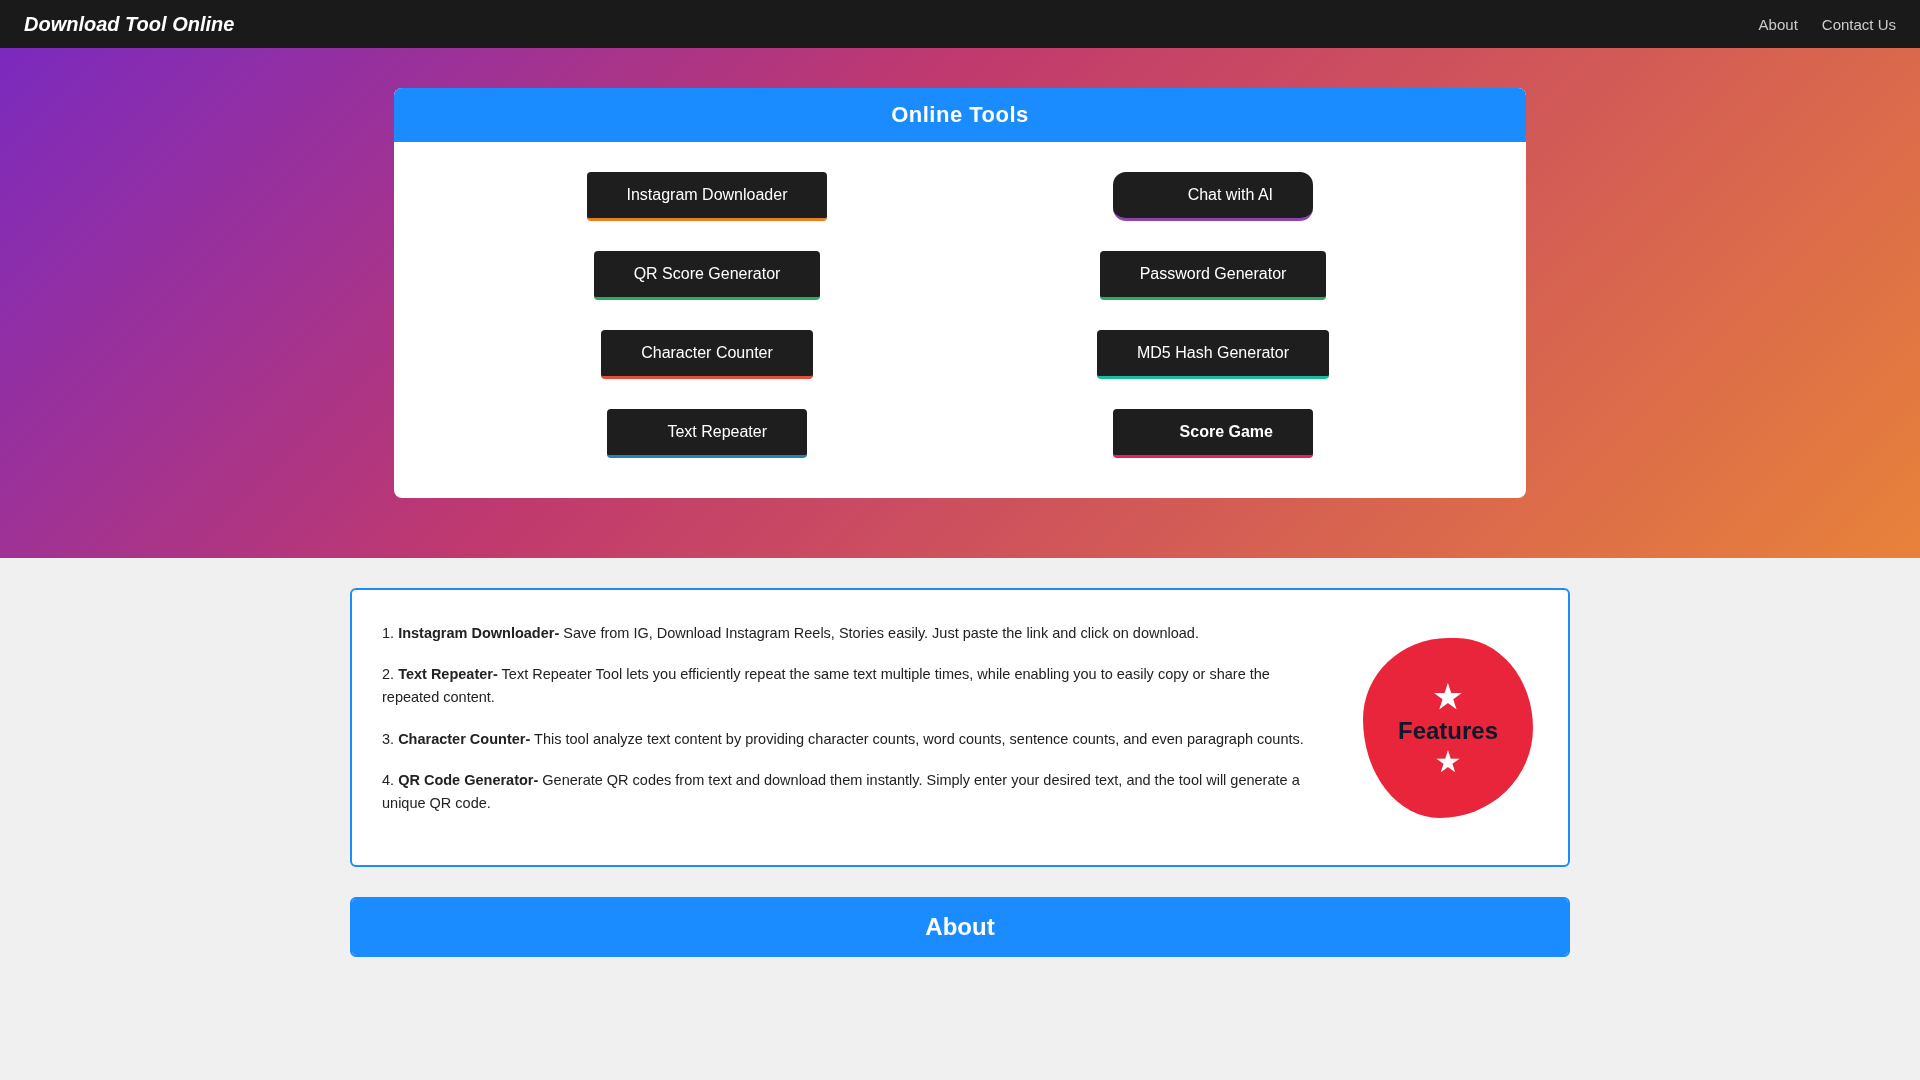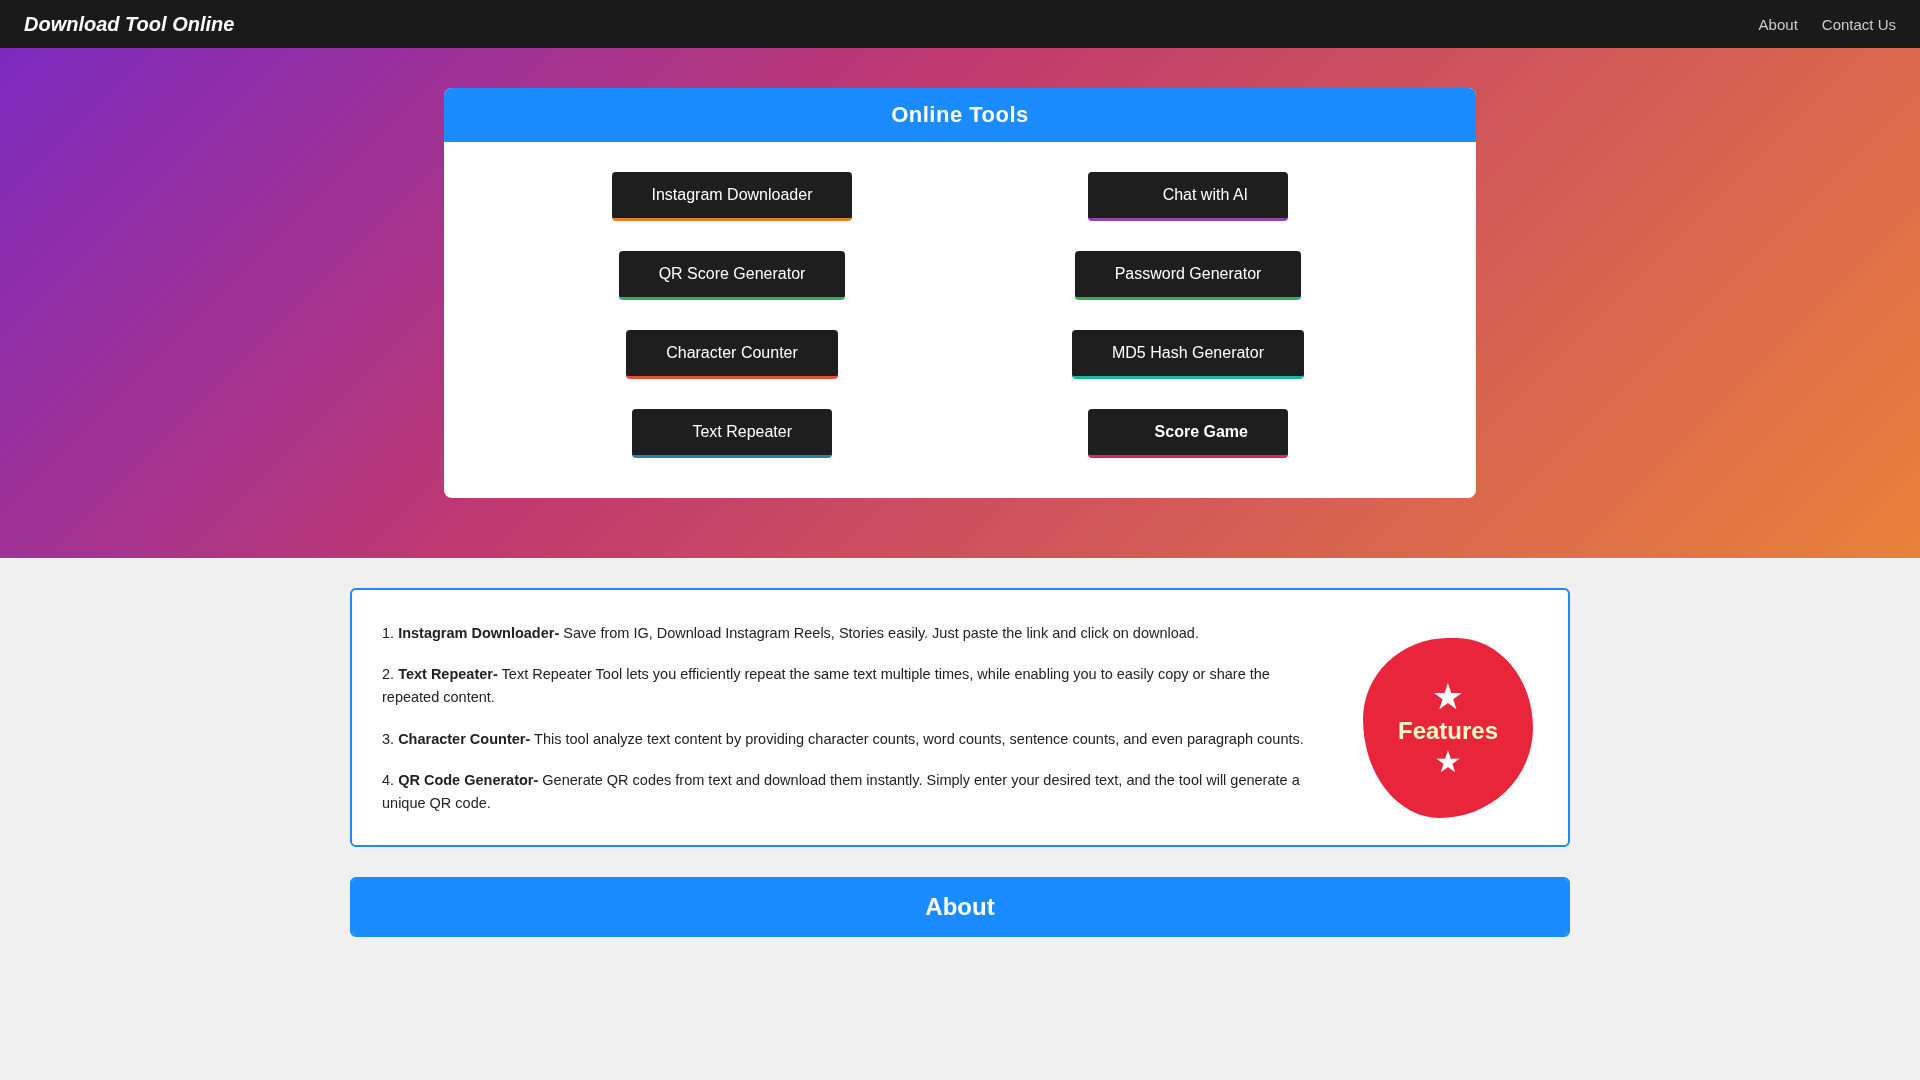"Online Tools" .tools-card { width: 1032px -> 1132px }
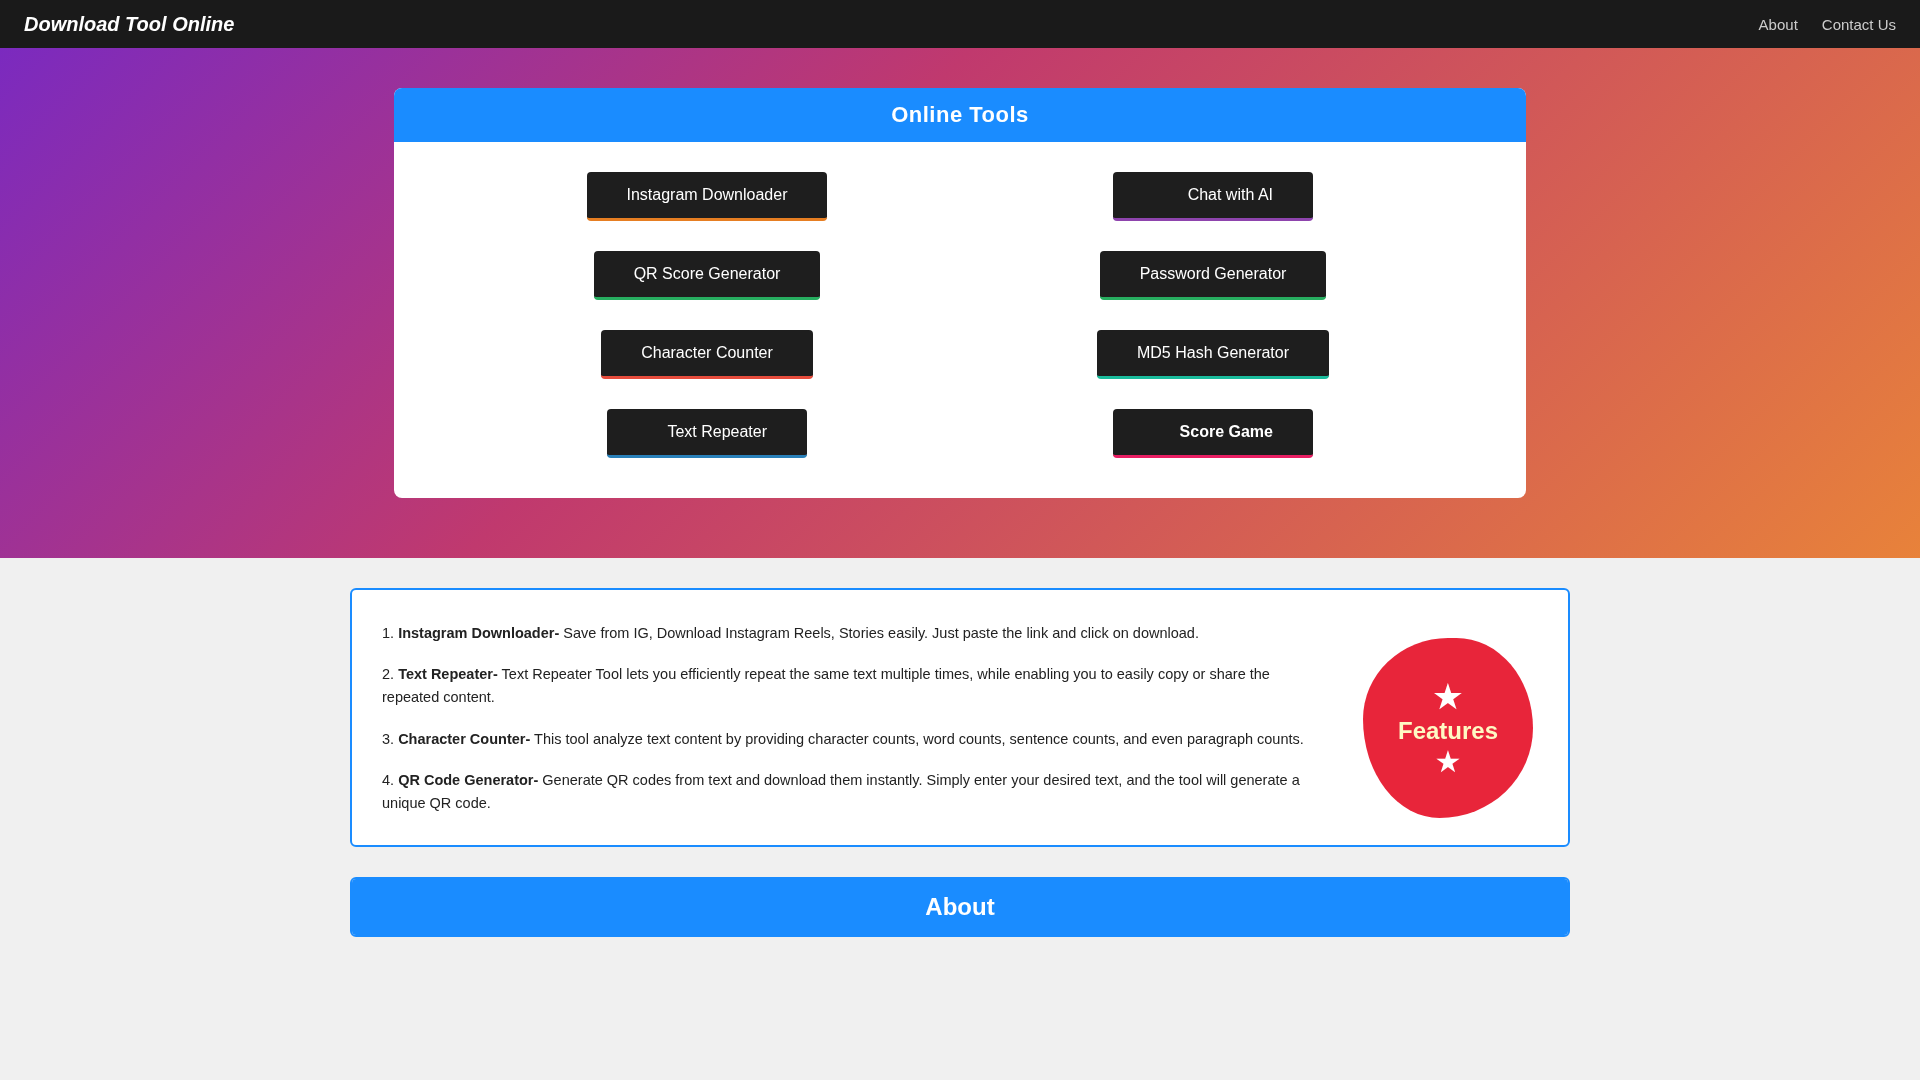"Chat with AI" .tool-btn.border-purple { border-radius: none -> 13px }
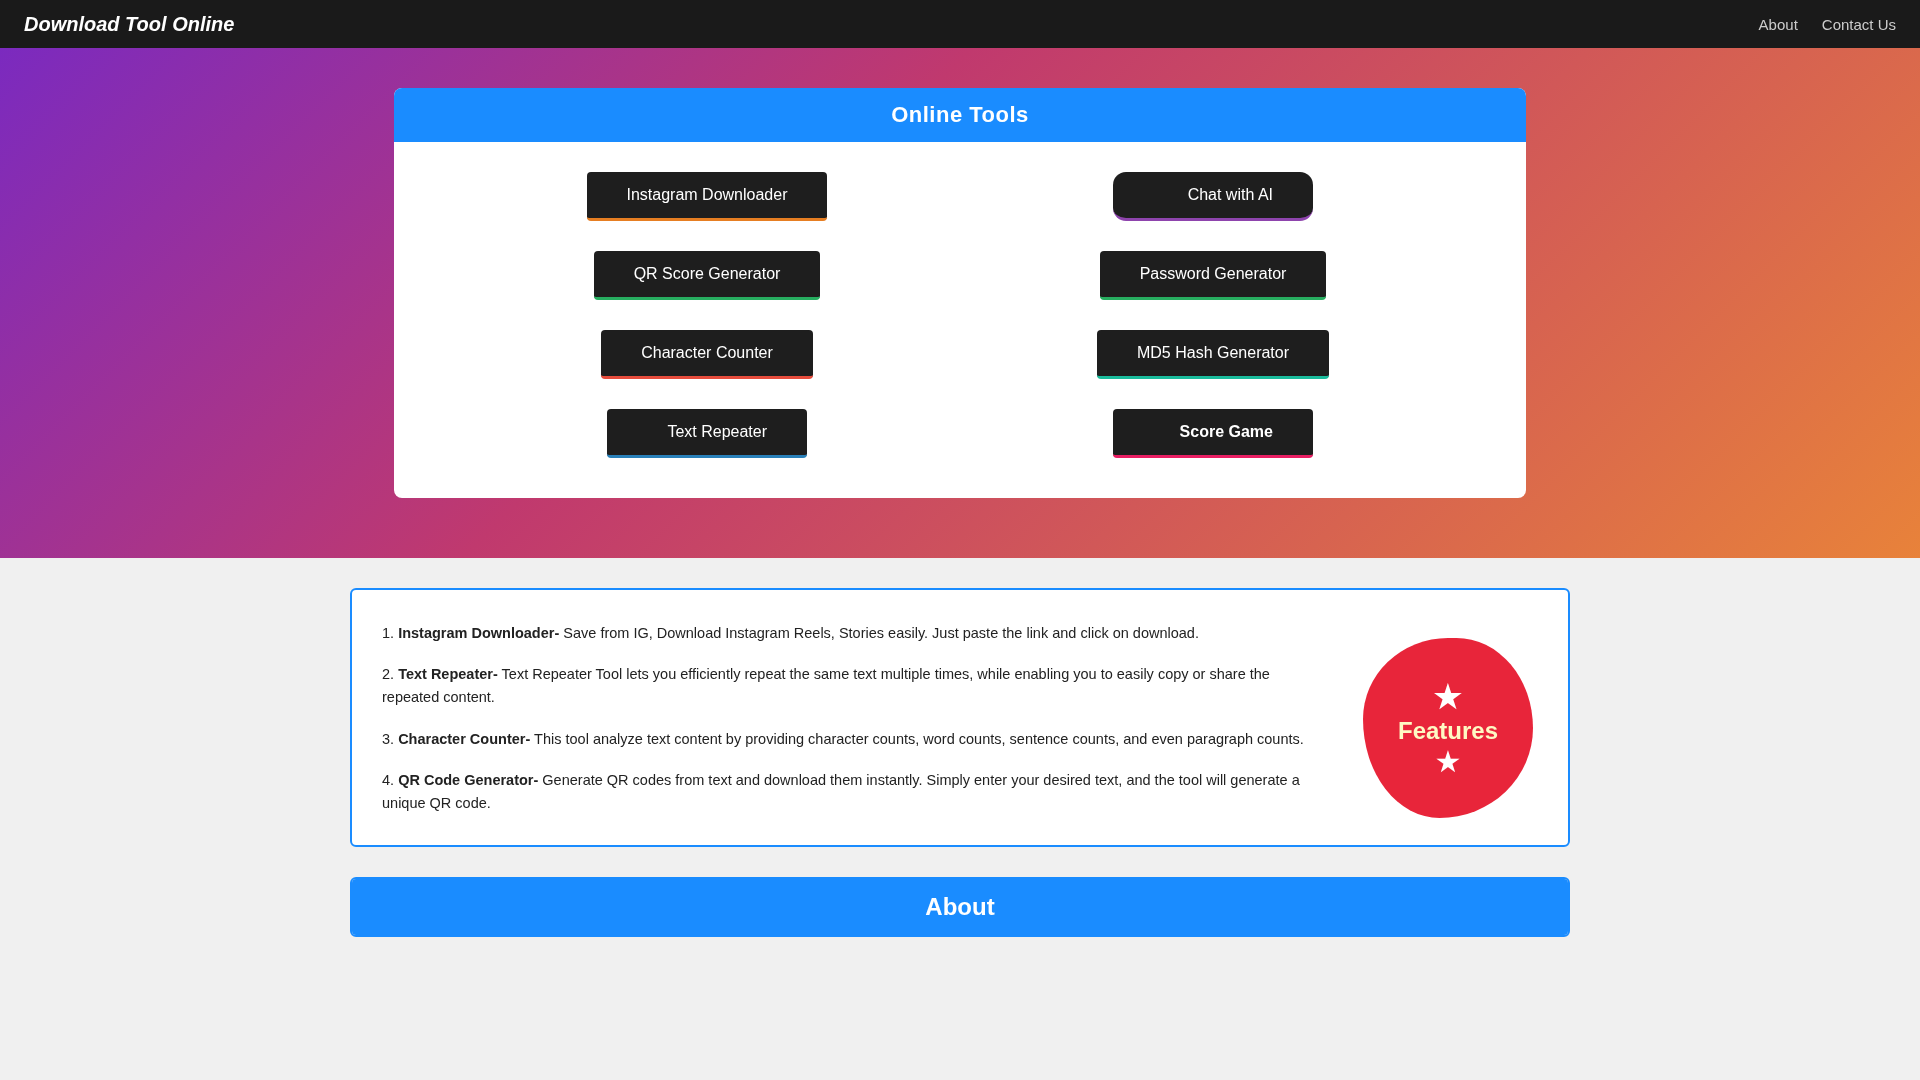"1. Instagram Downloader- Save from" .features-body { margin-top: 20px -> none; padding: 12px 30px -> 32px 30px }
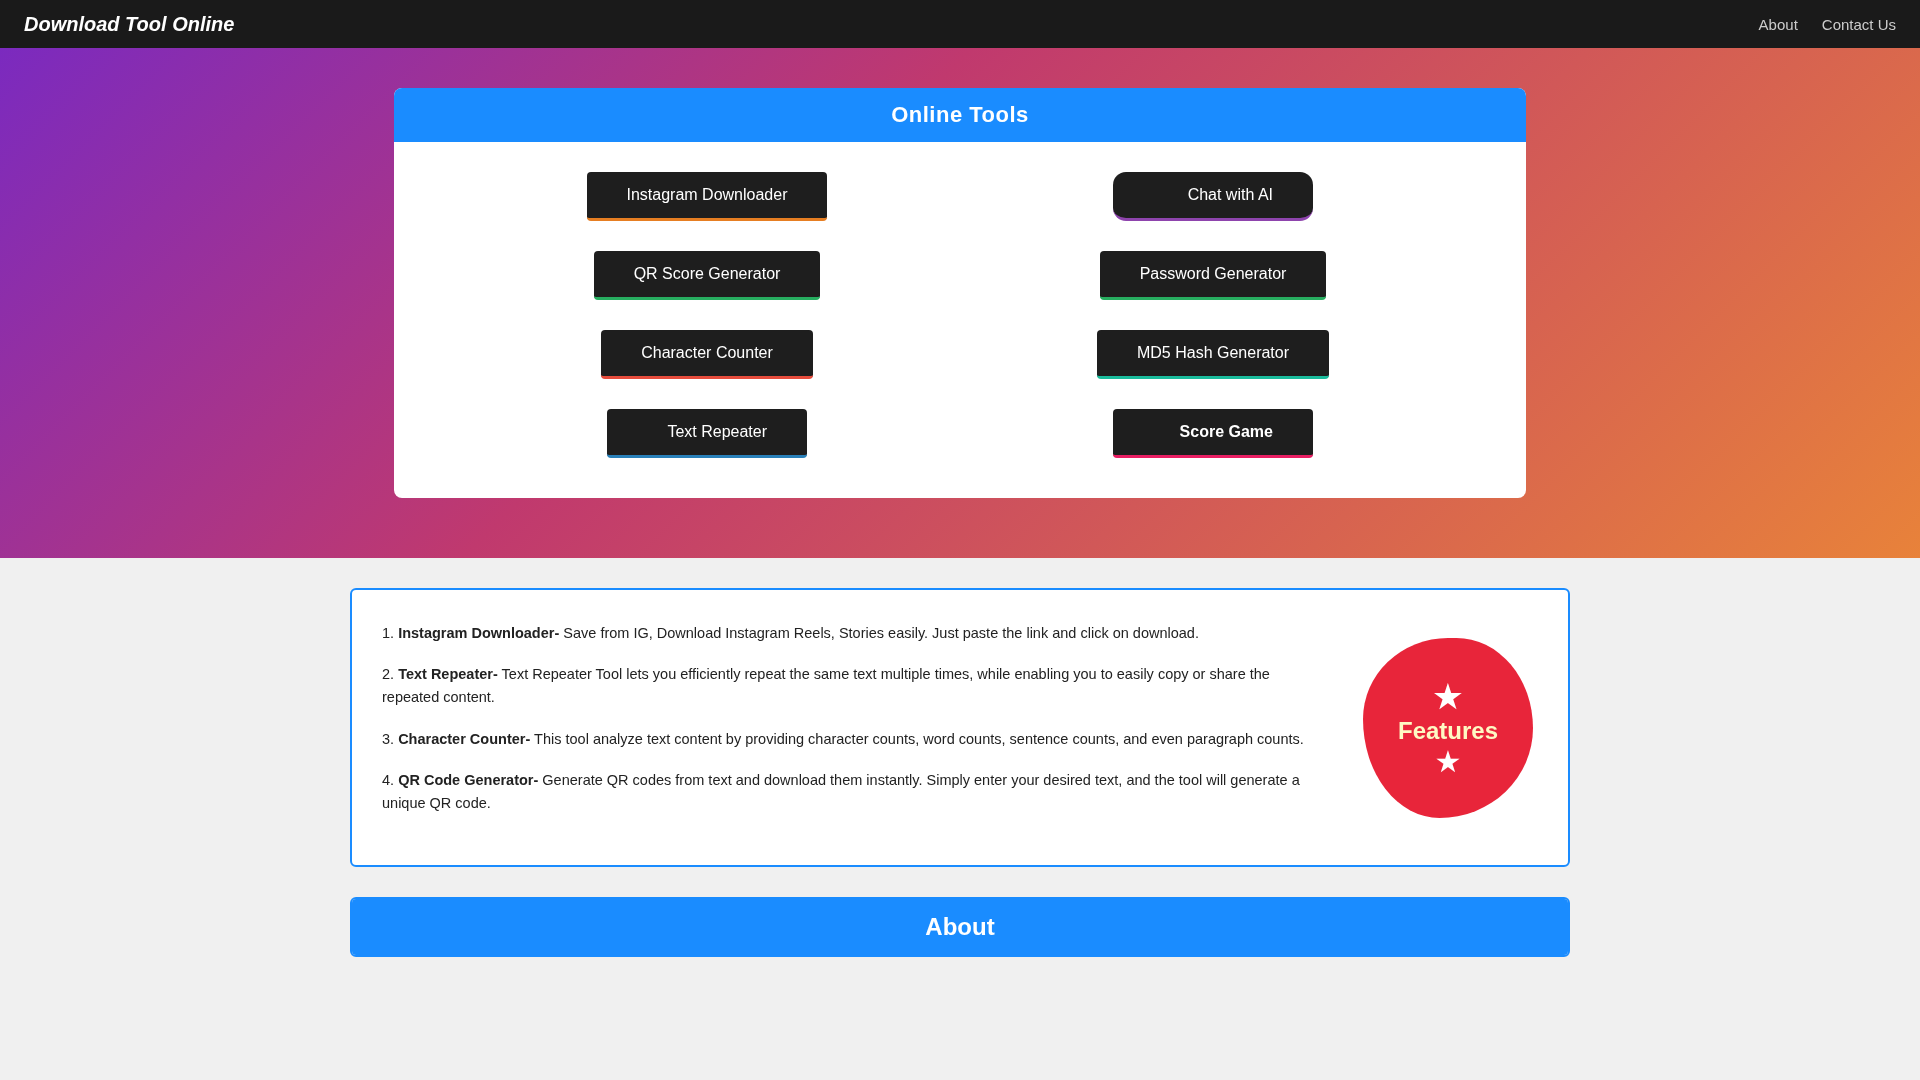"Features" .badge-text { color: #fef9c3 -> #0f172a }
